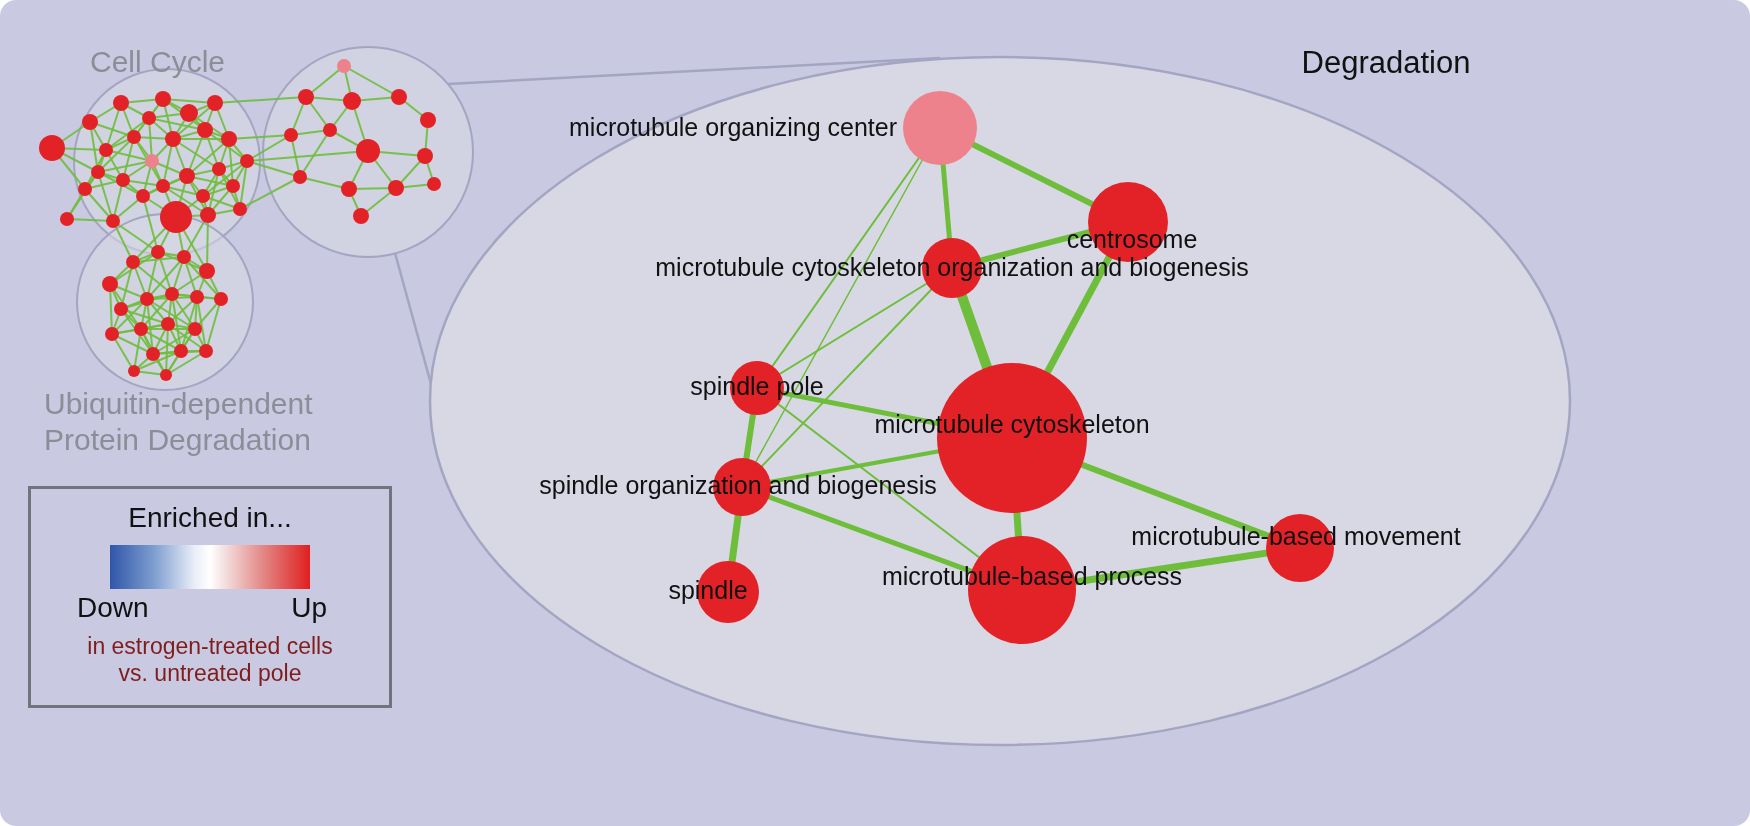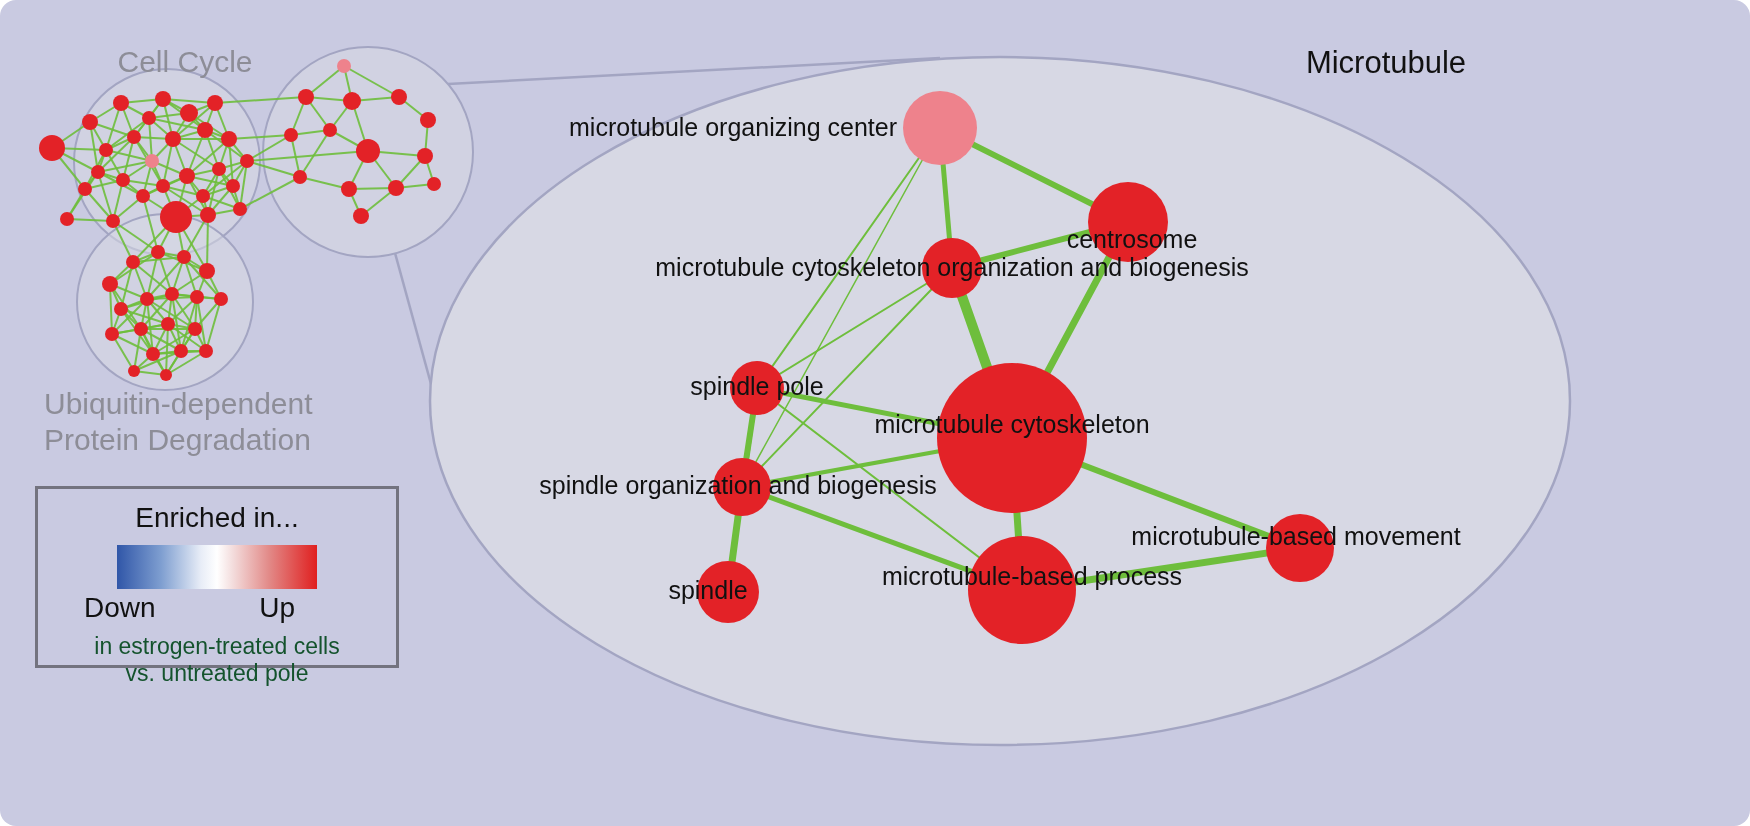"Cell Cycle" .cell-cycle { text-align: center -> left }
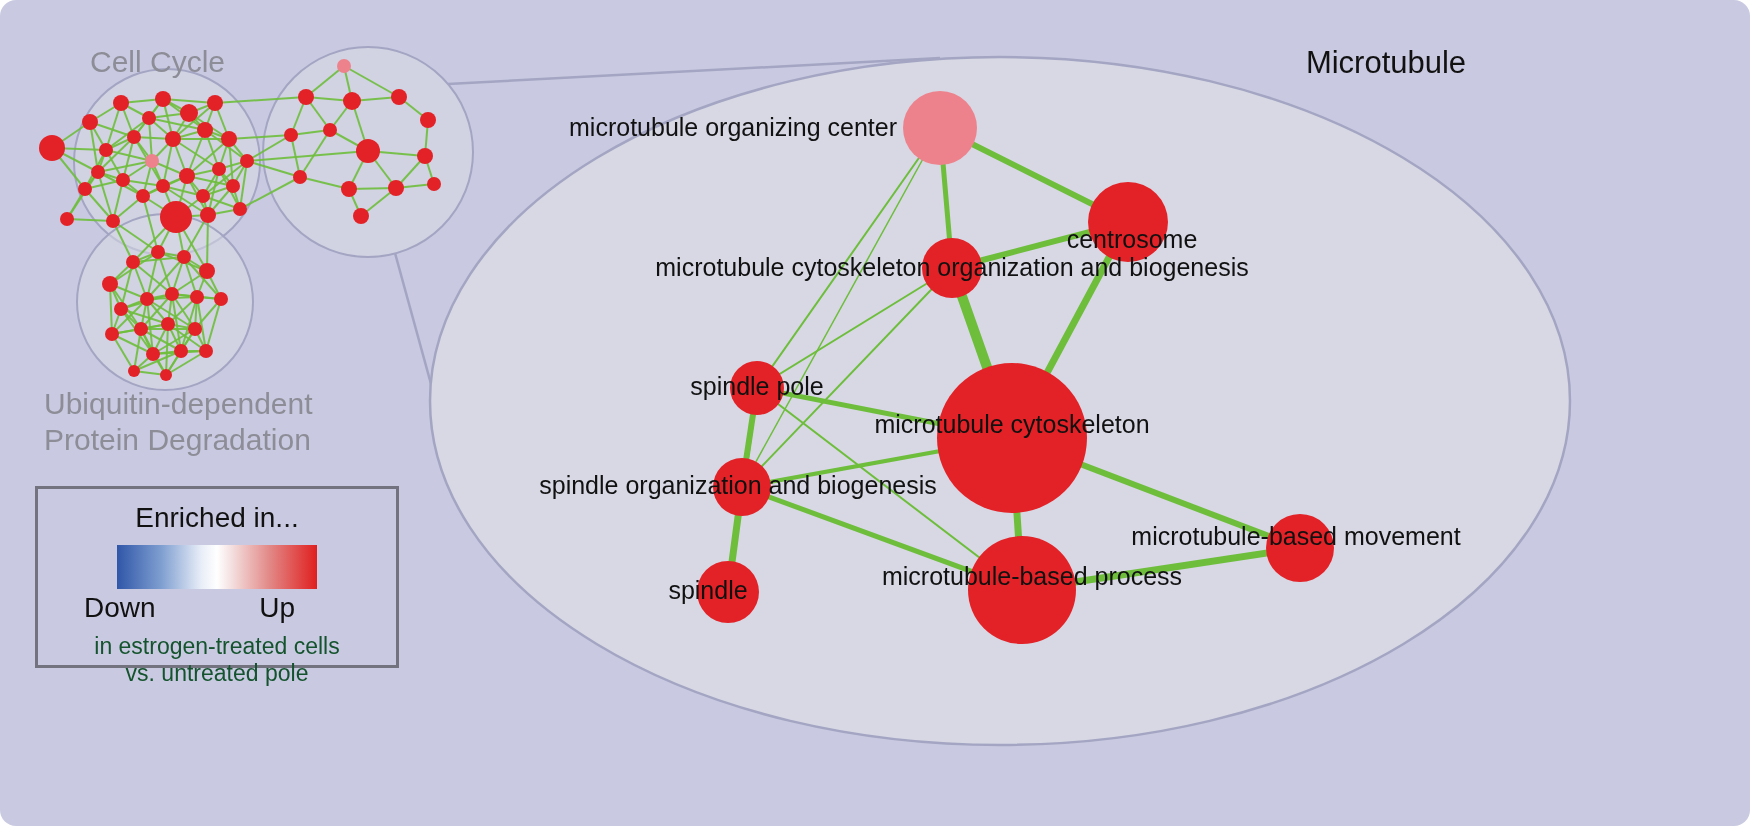"Microtubule" div { text: Microtubule -> Degradation }
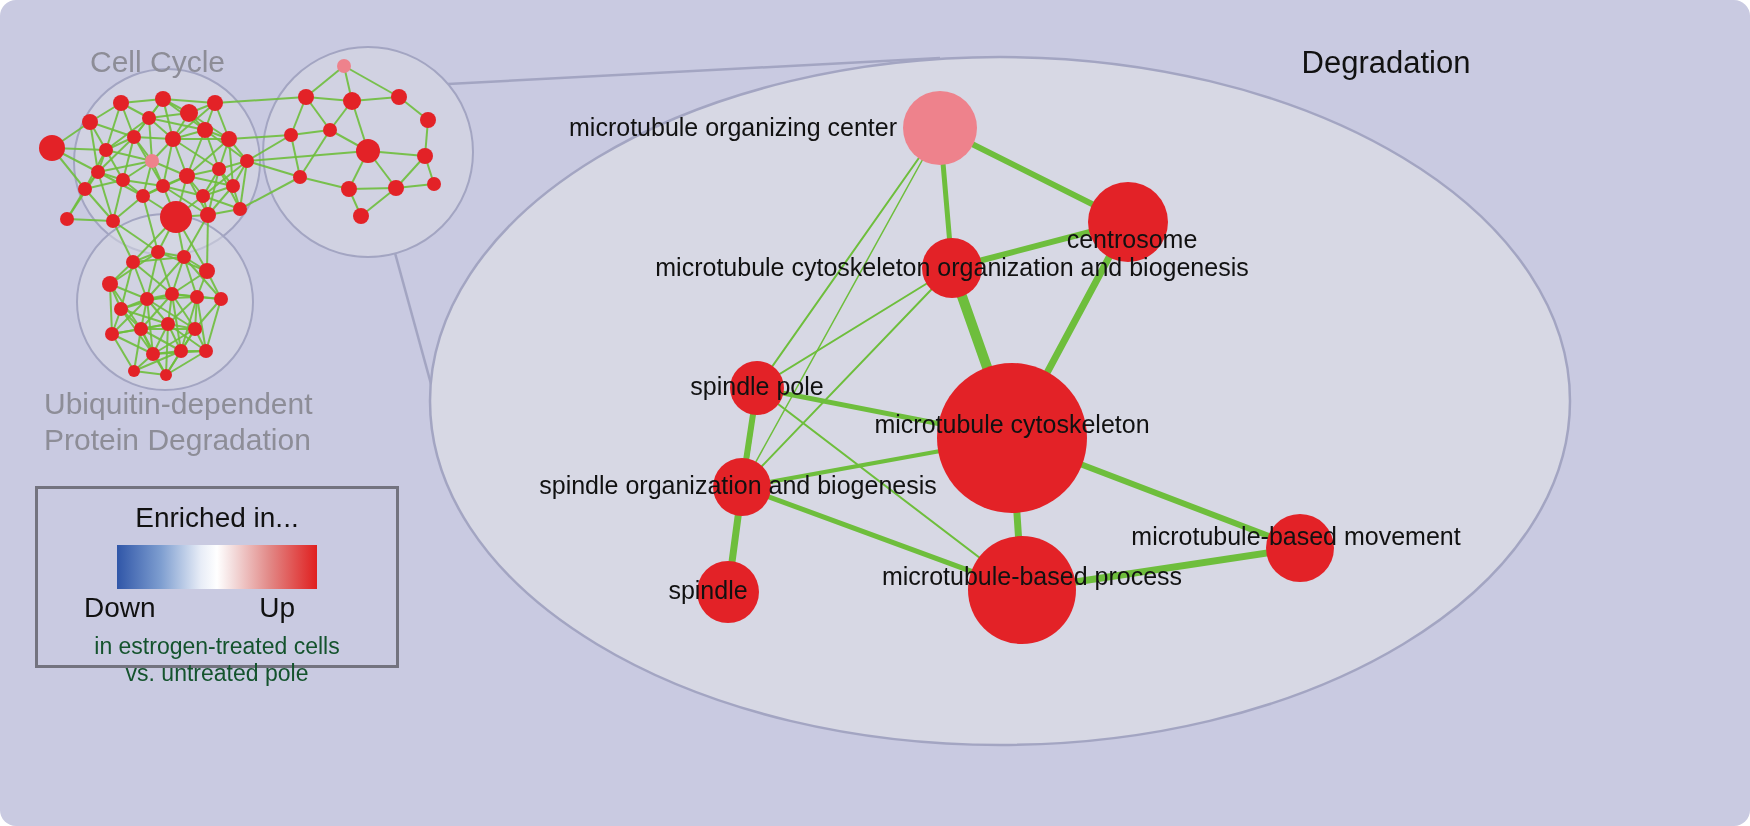"Enriched in..." .legend { height: 182px -> 222px; left: 35px -> 28px }
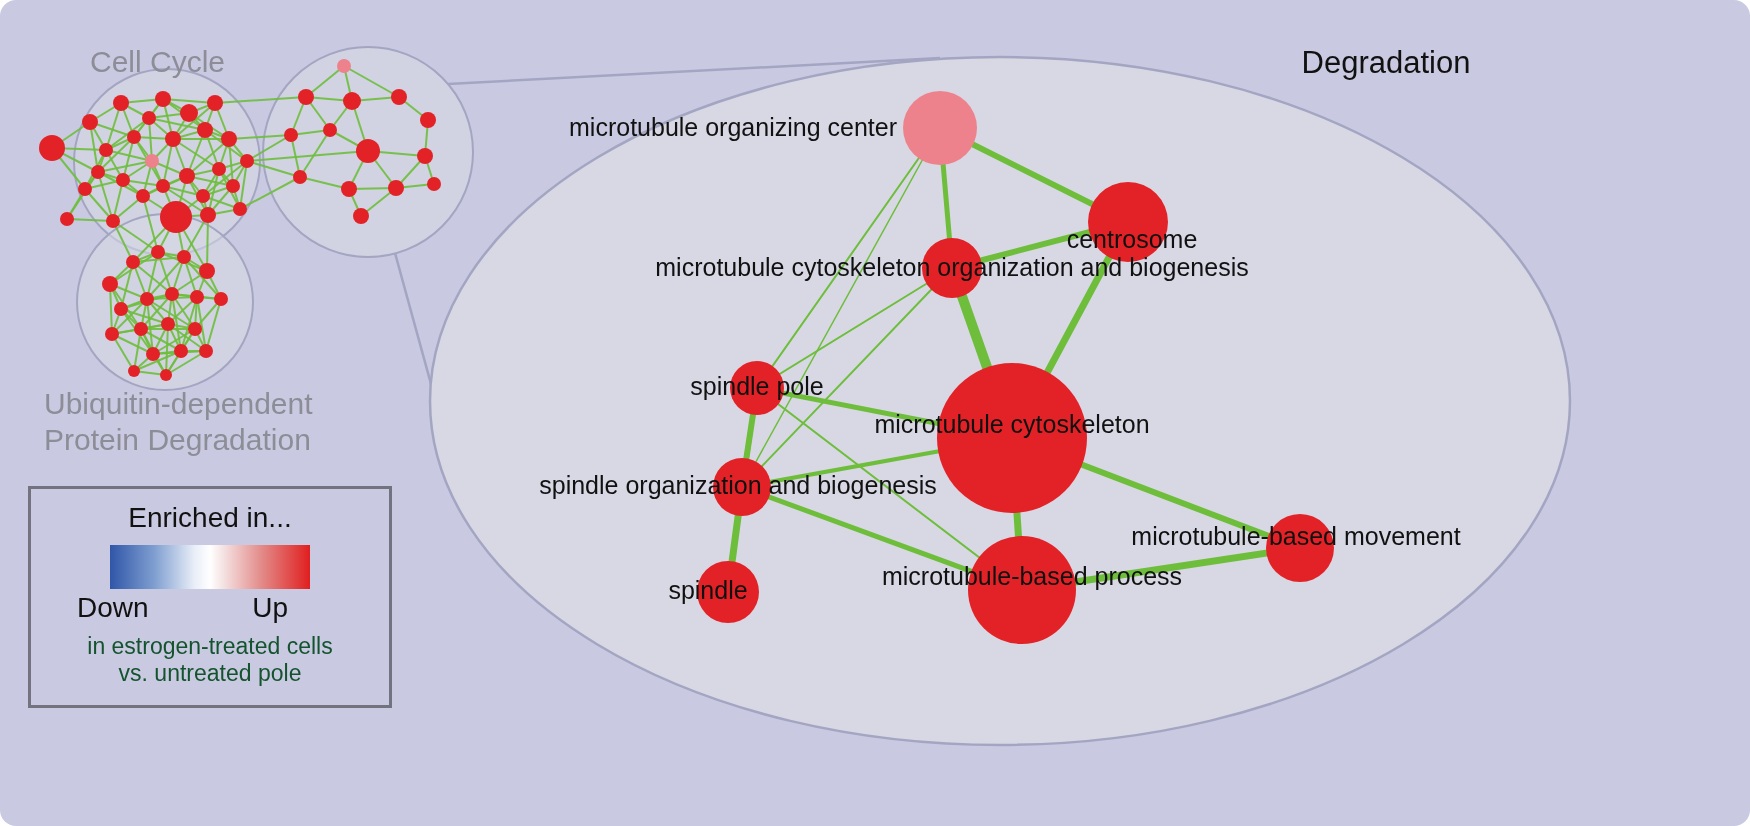"Down" .legend-ends { padding: 3px 101px 0 46px -> 3px 62px 0 46px }
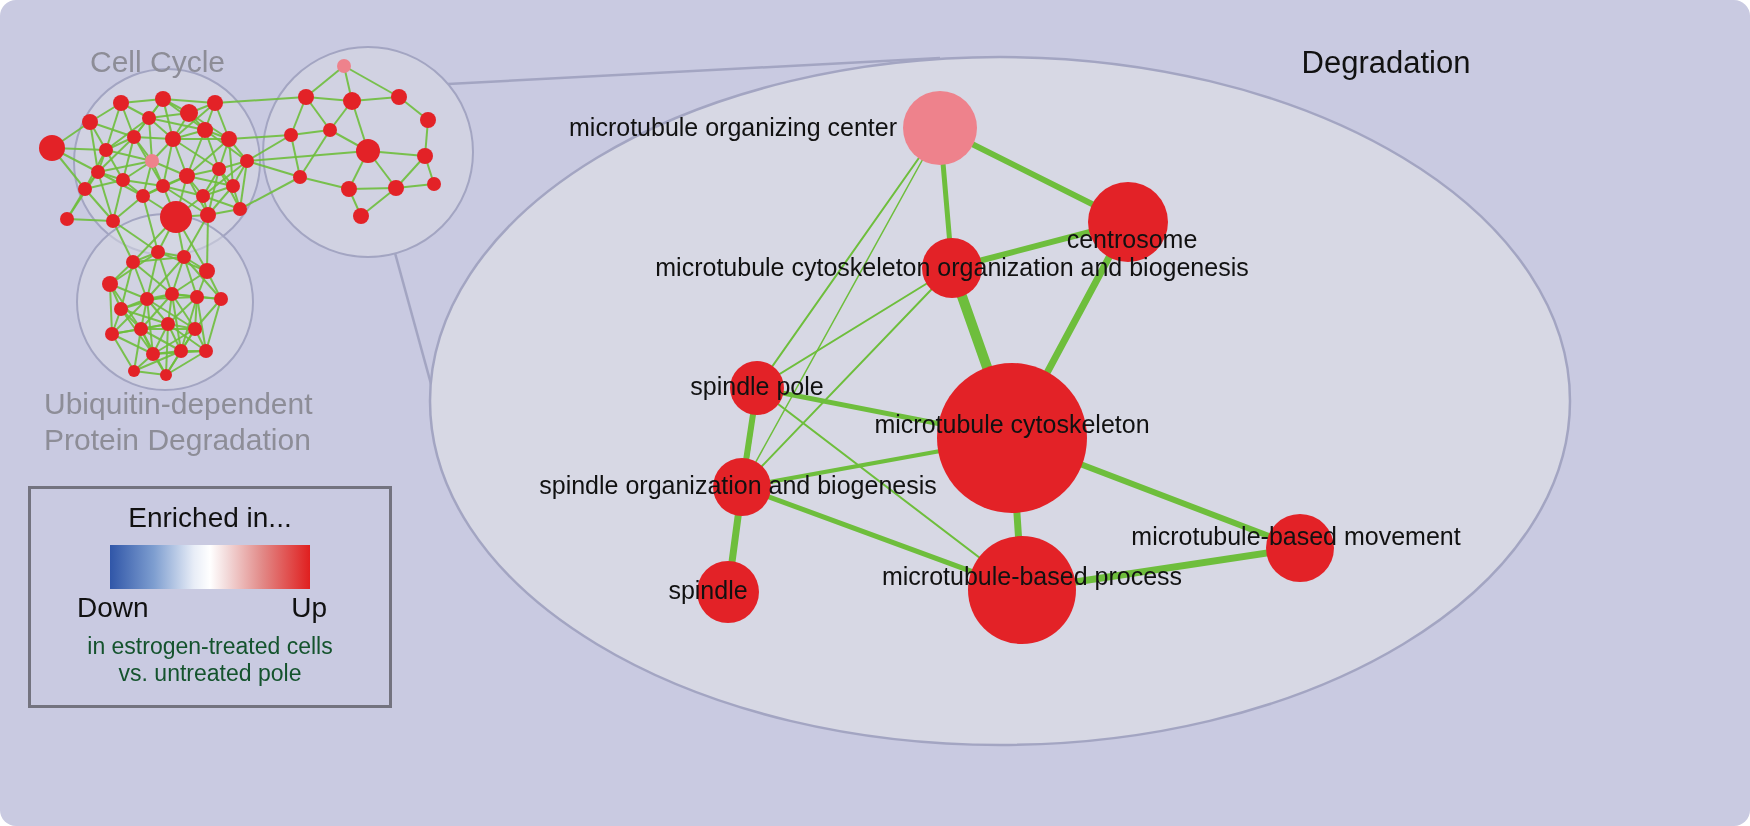"in estrogen-treated cells" .legend-sub { color: #14532d -> #7f1d1d }
